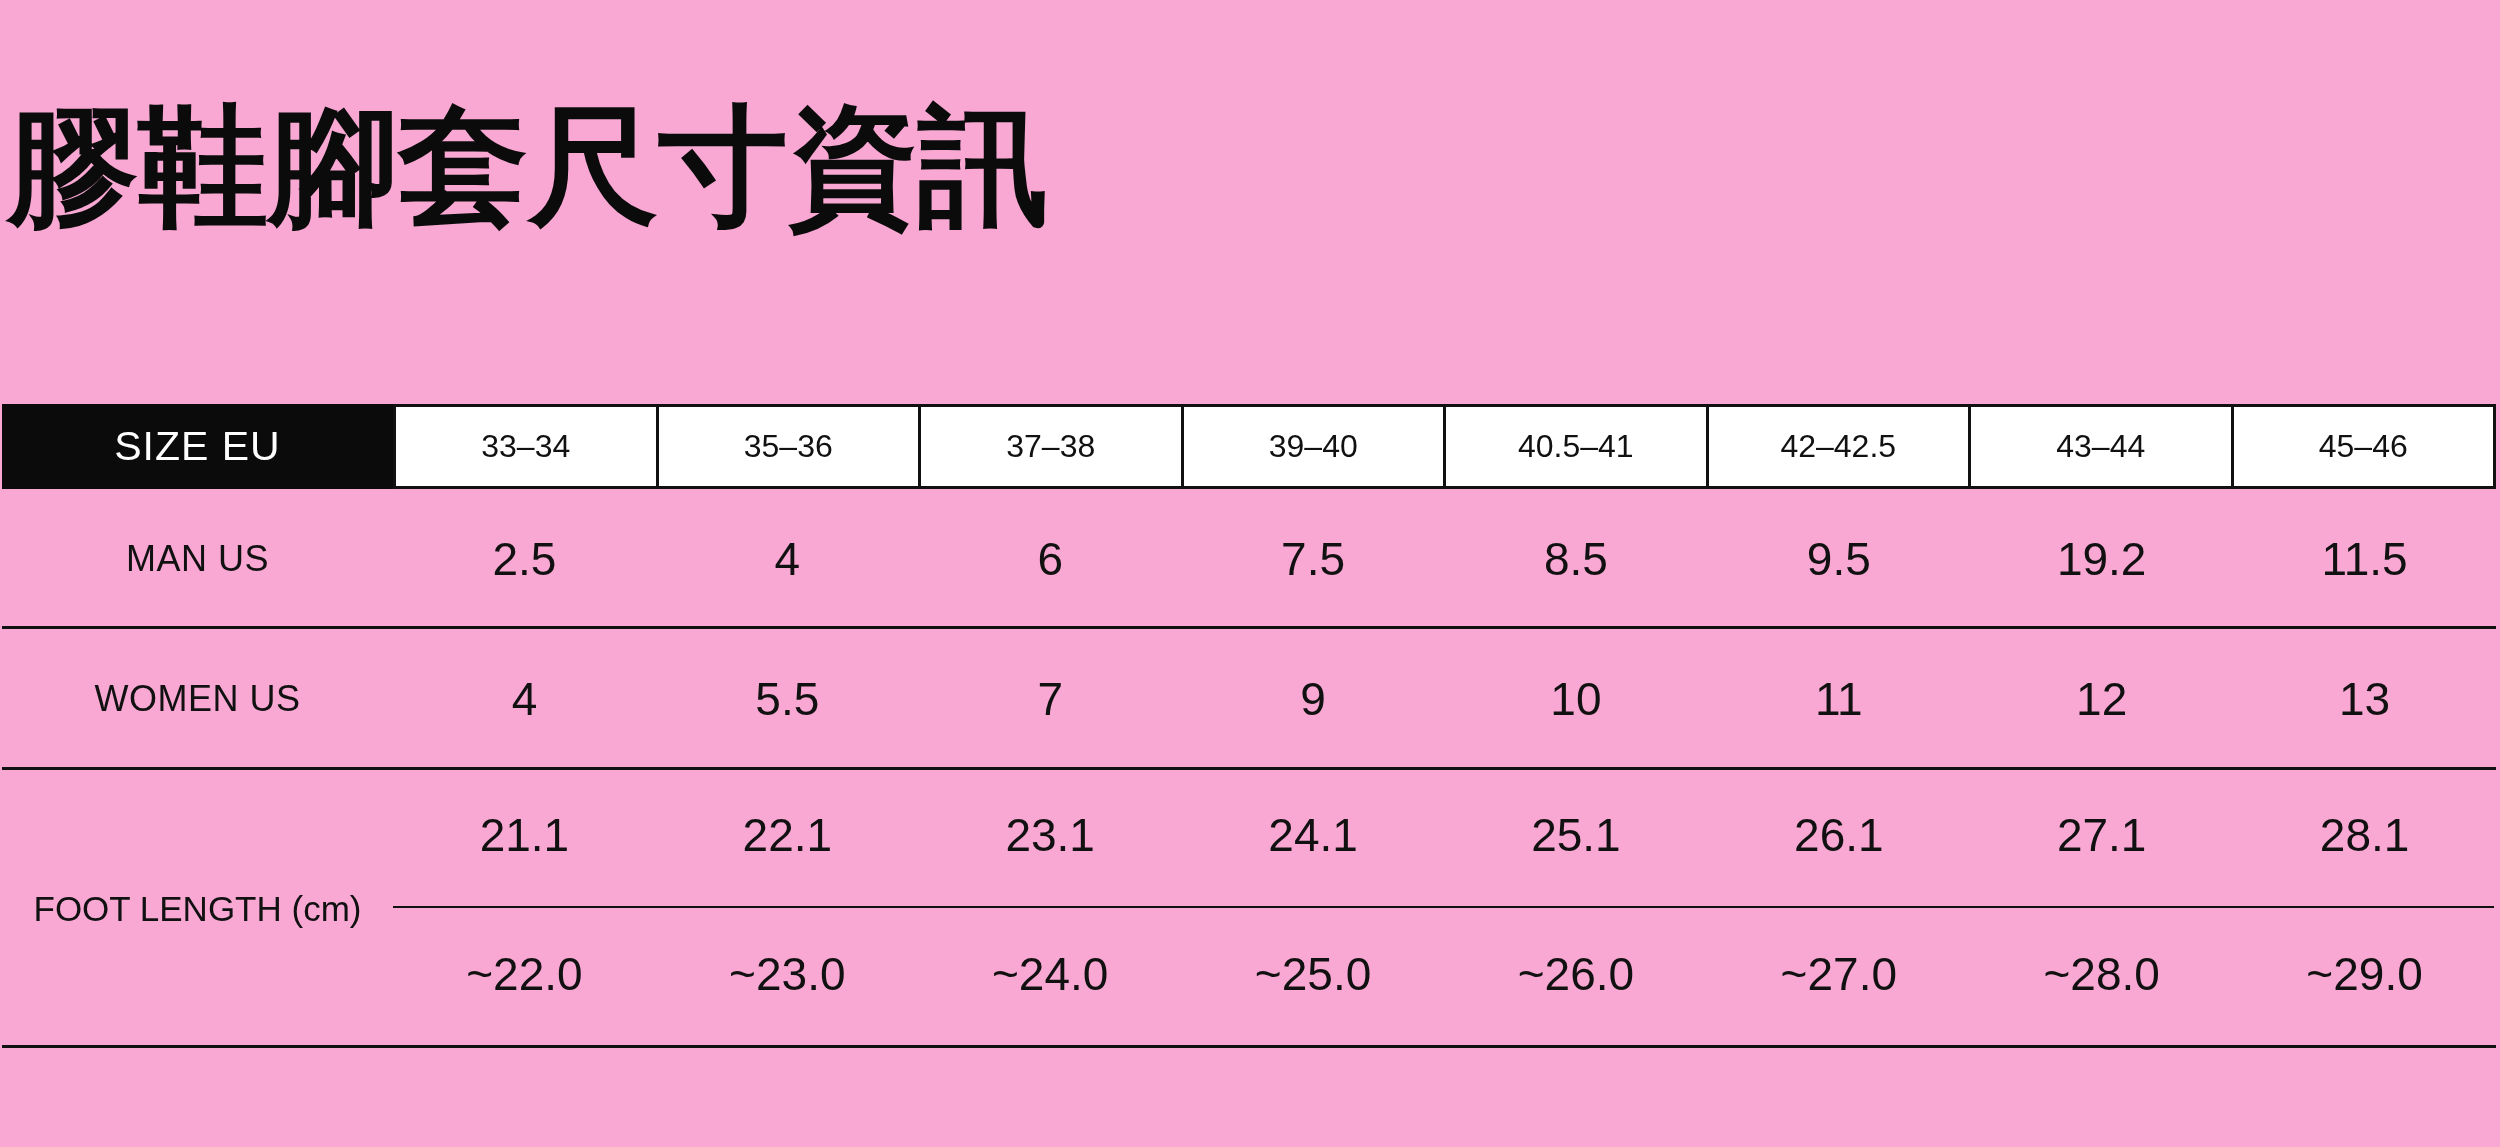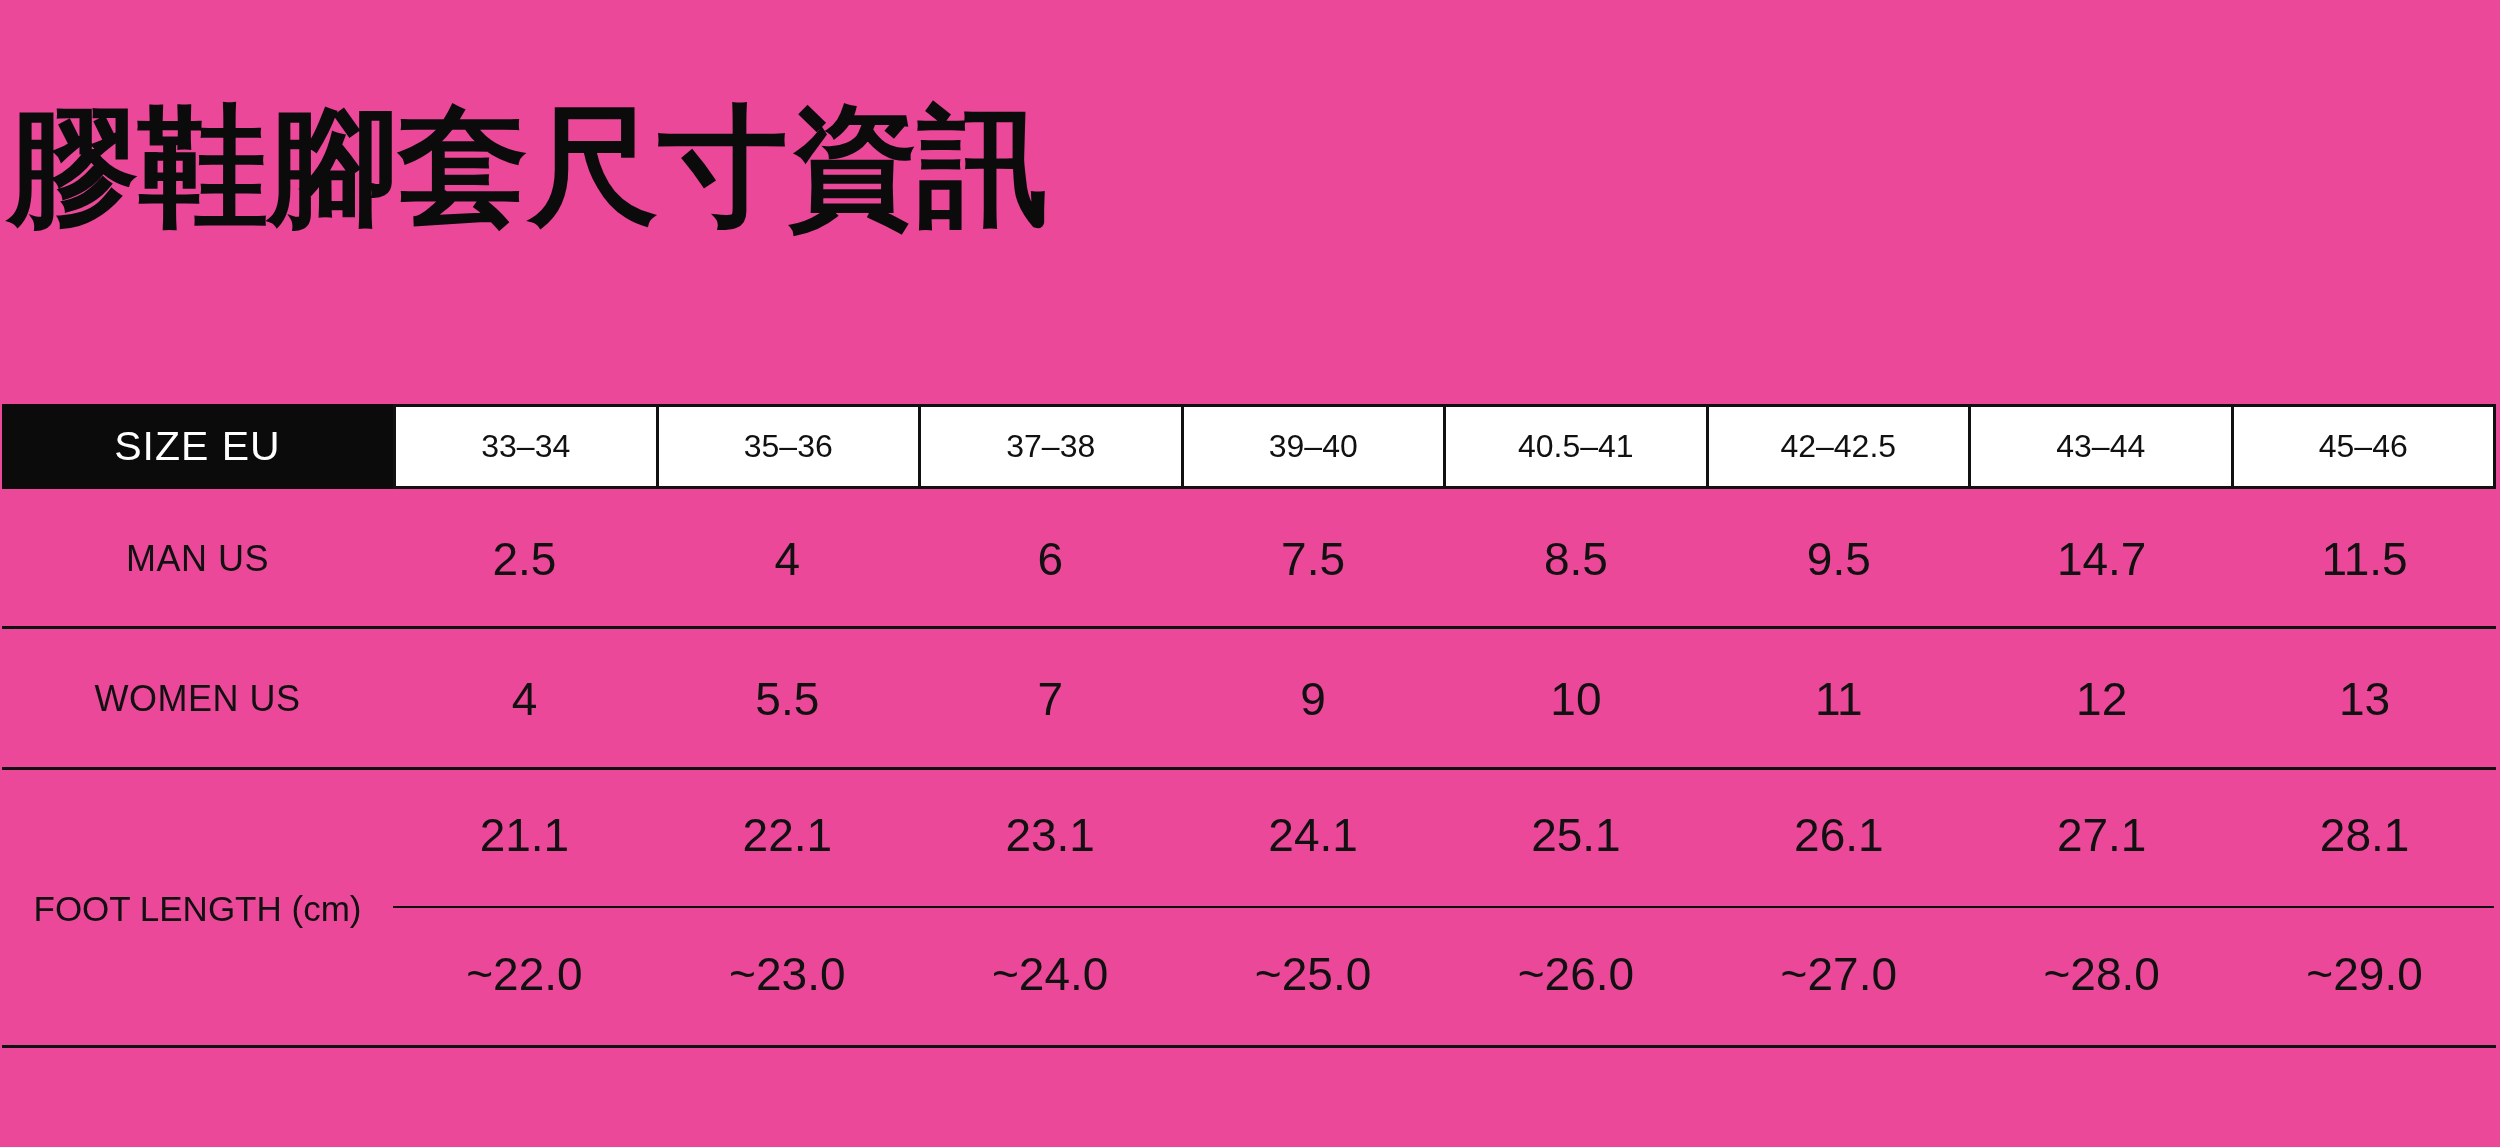"膠鞋腳套尺寸資訊" .page { background: #ec4899 -> #f9a8d4 }
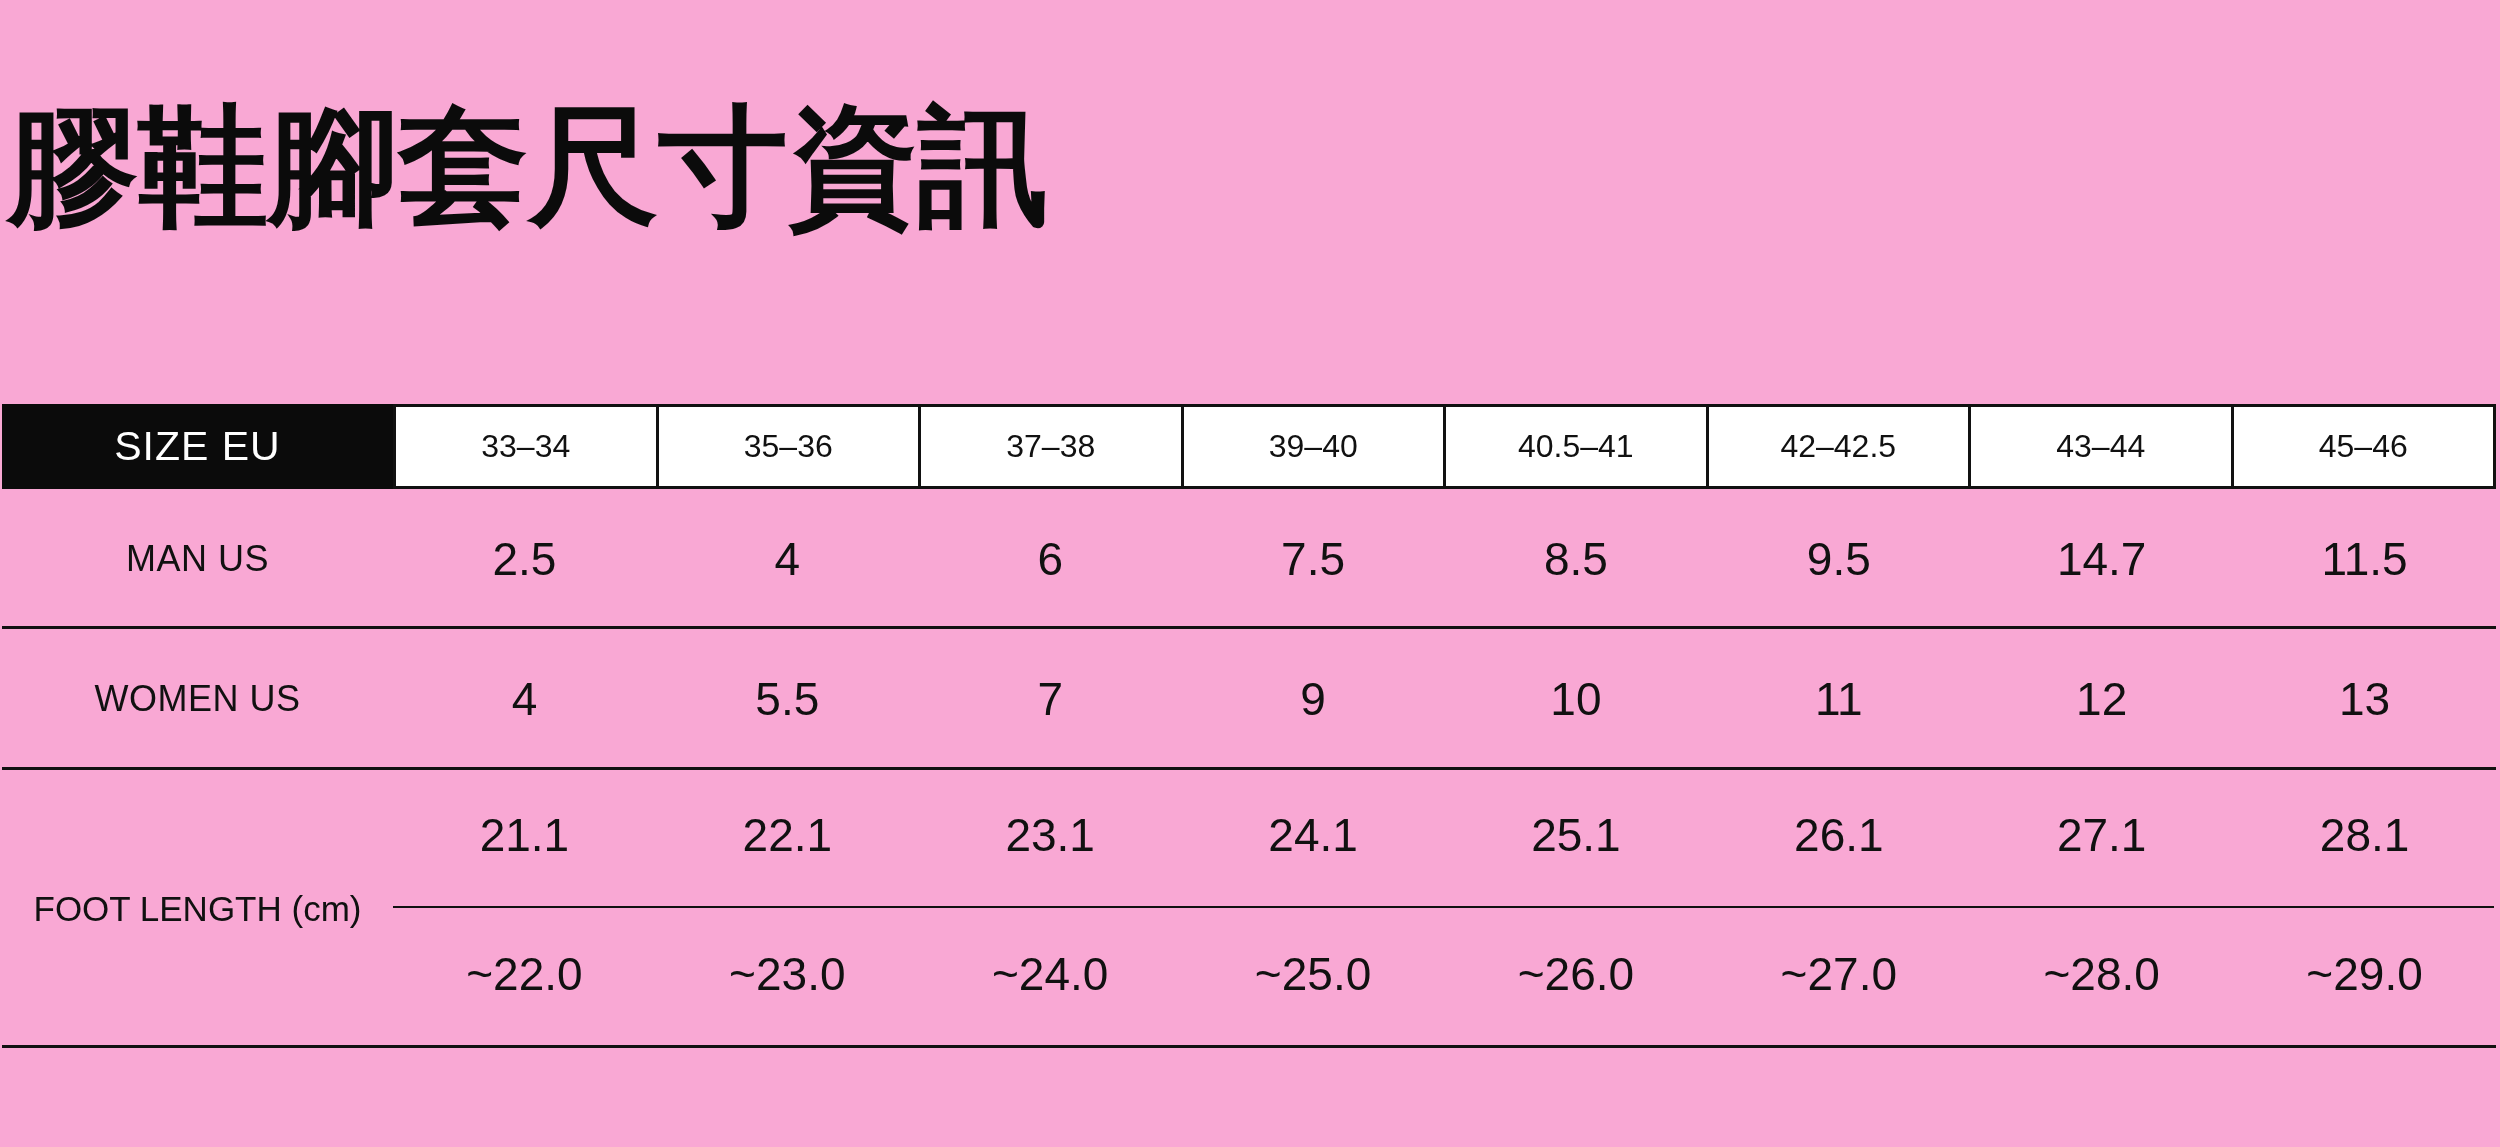"14.7" div.val-col { text: 14.7 -> 19.2 }
